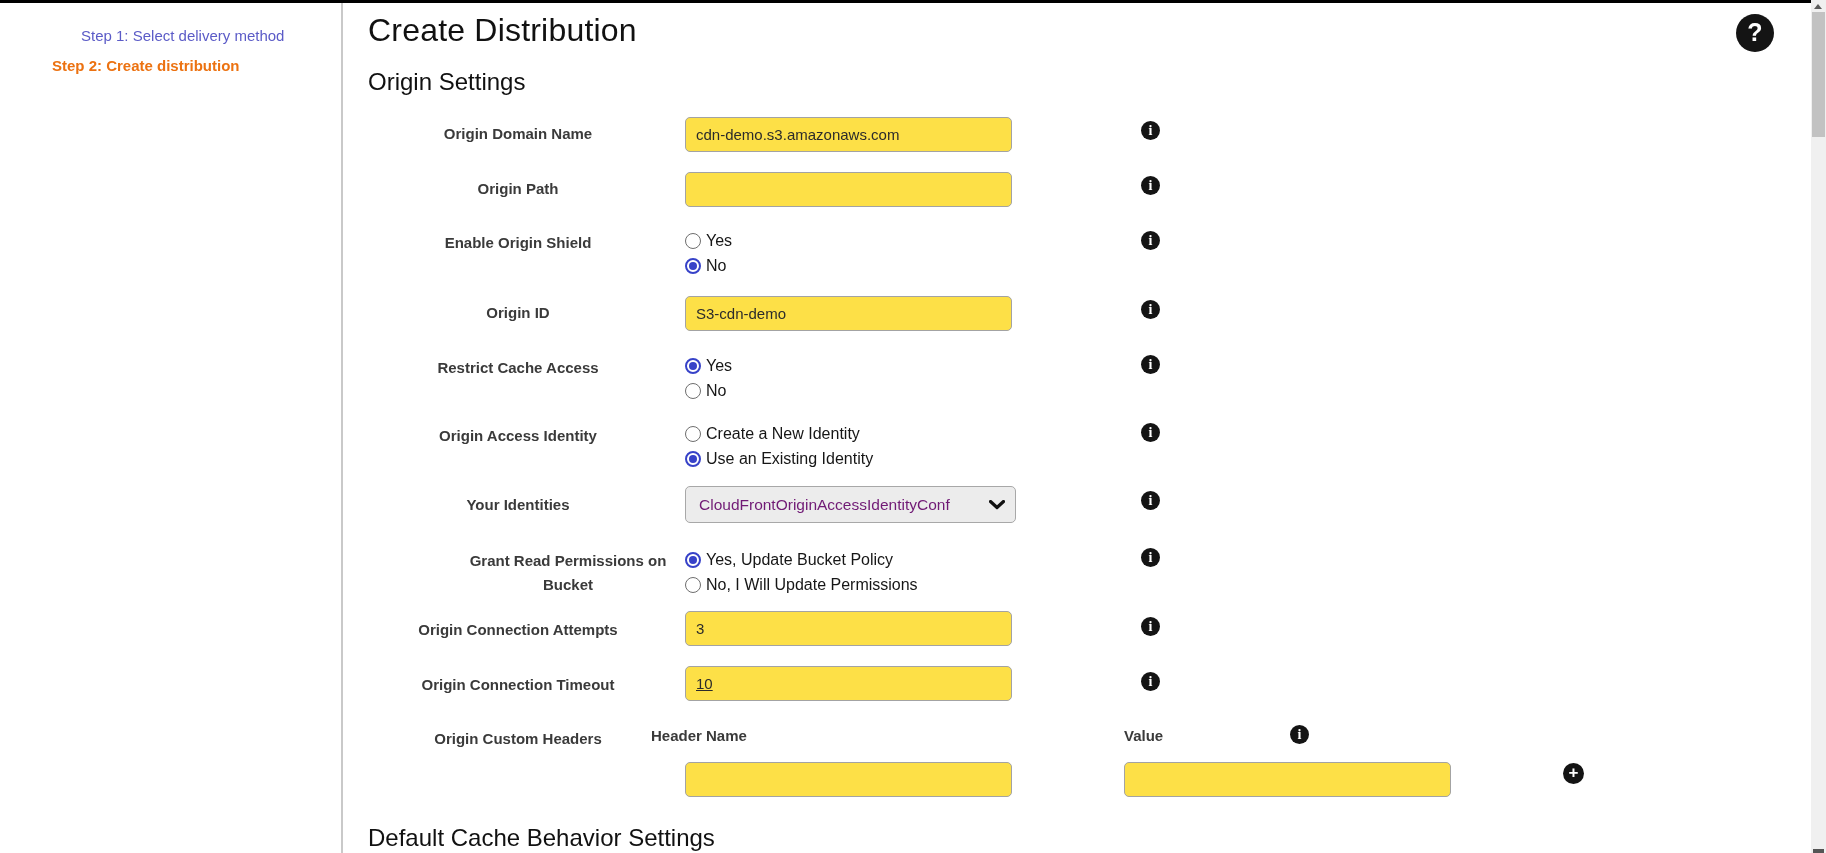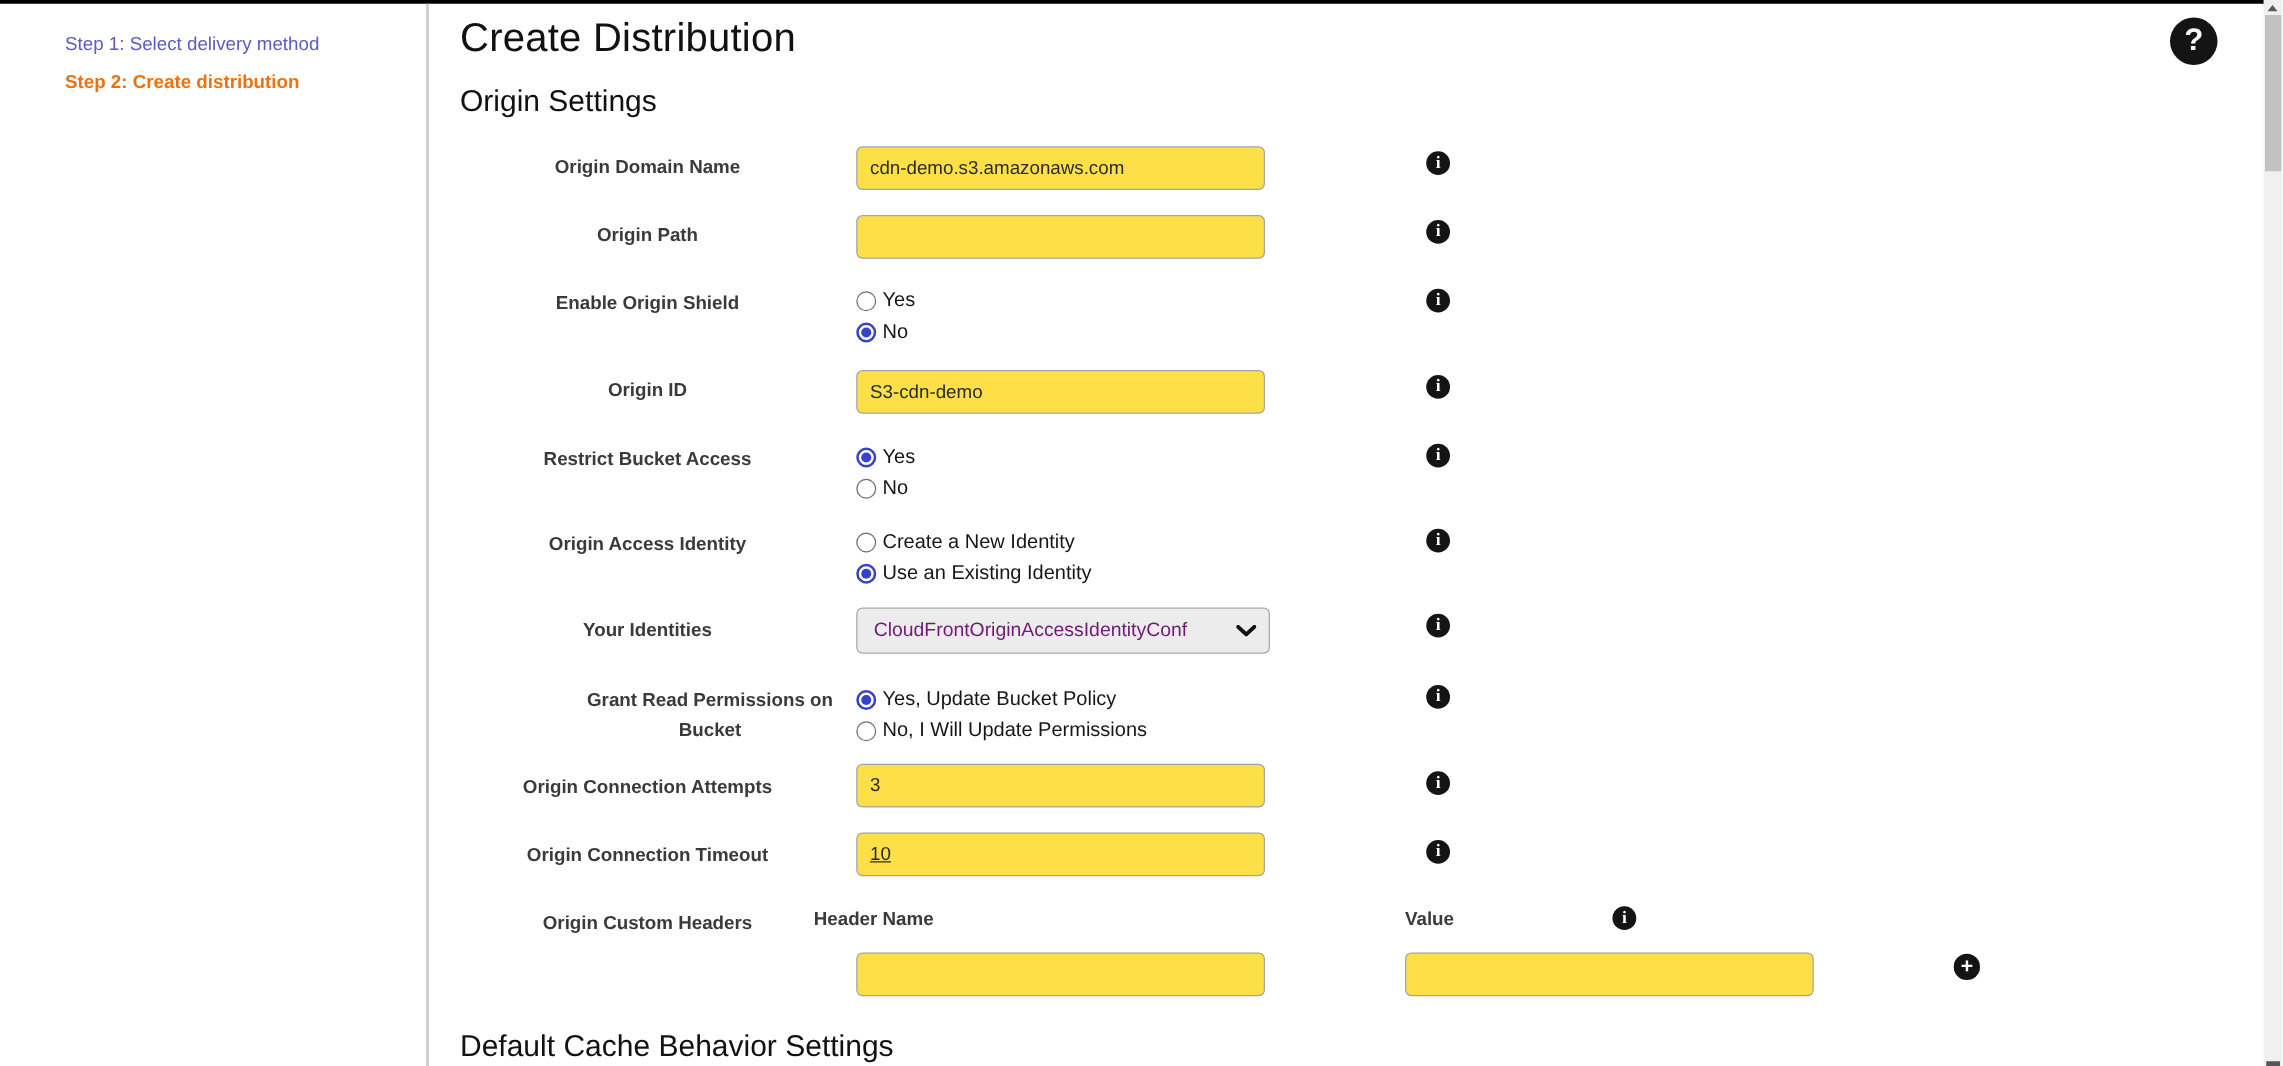"Step 1: Select delivery method" .step-link { margin-left: none -> 29px }
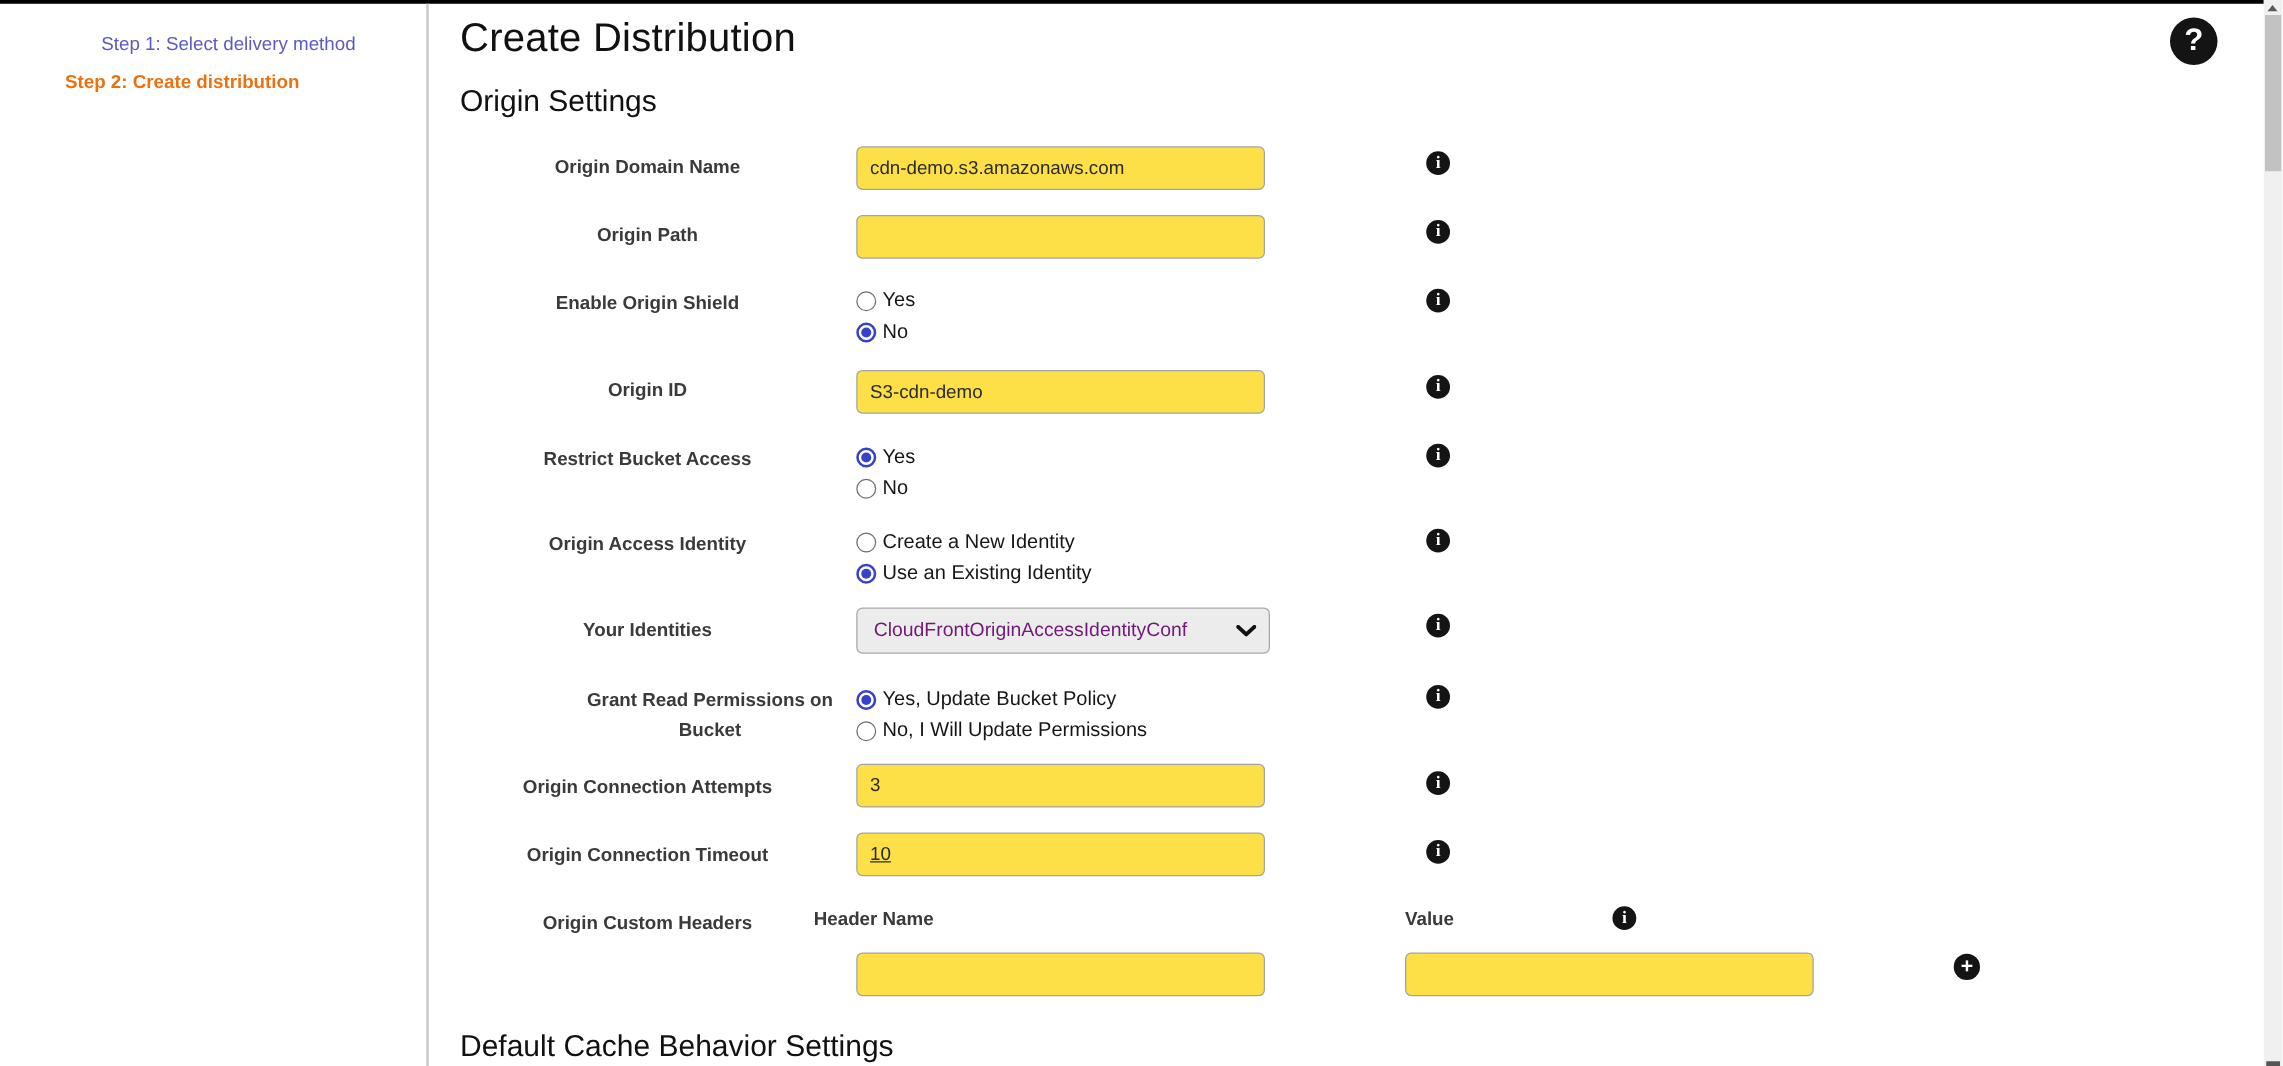"Restrict Bucket Access" div.row-label { text: Bucket -> Cache }
